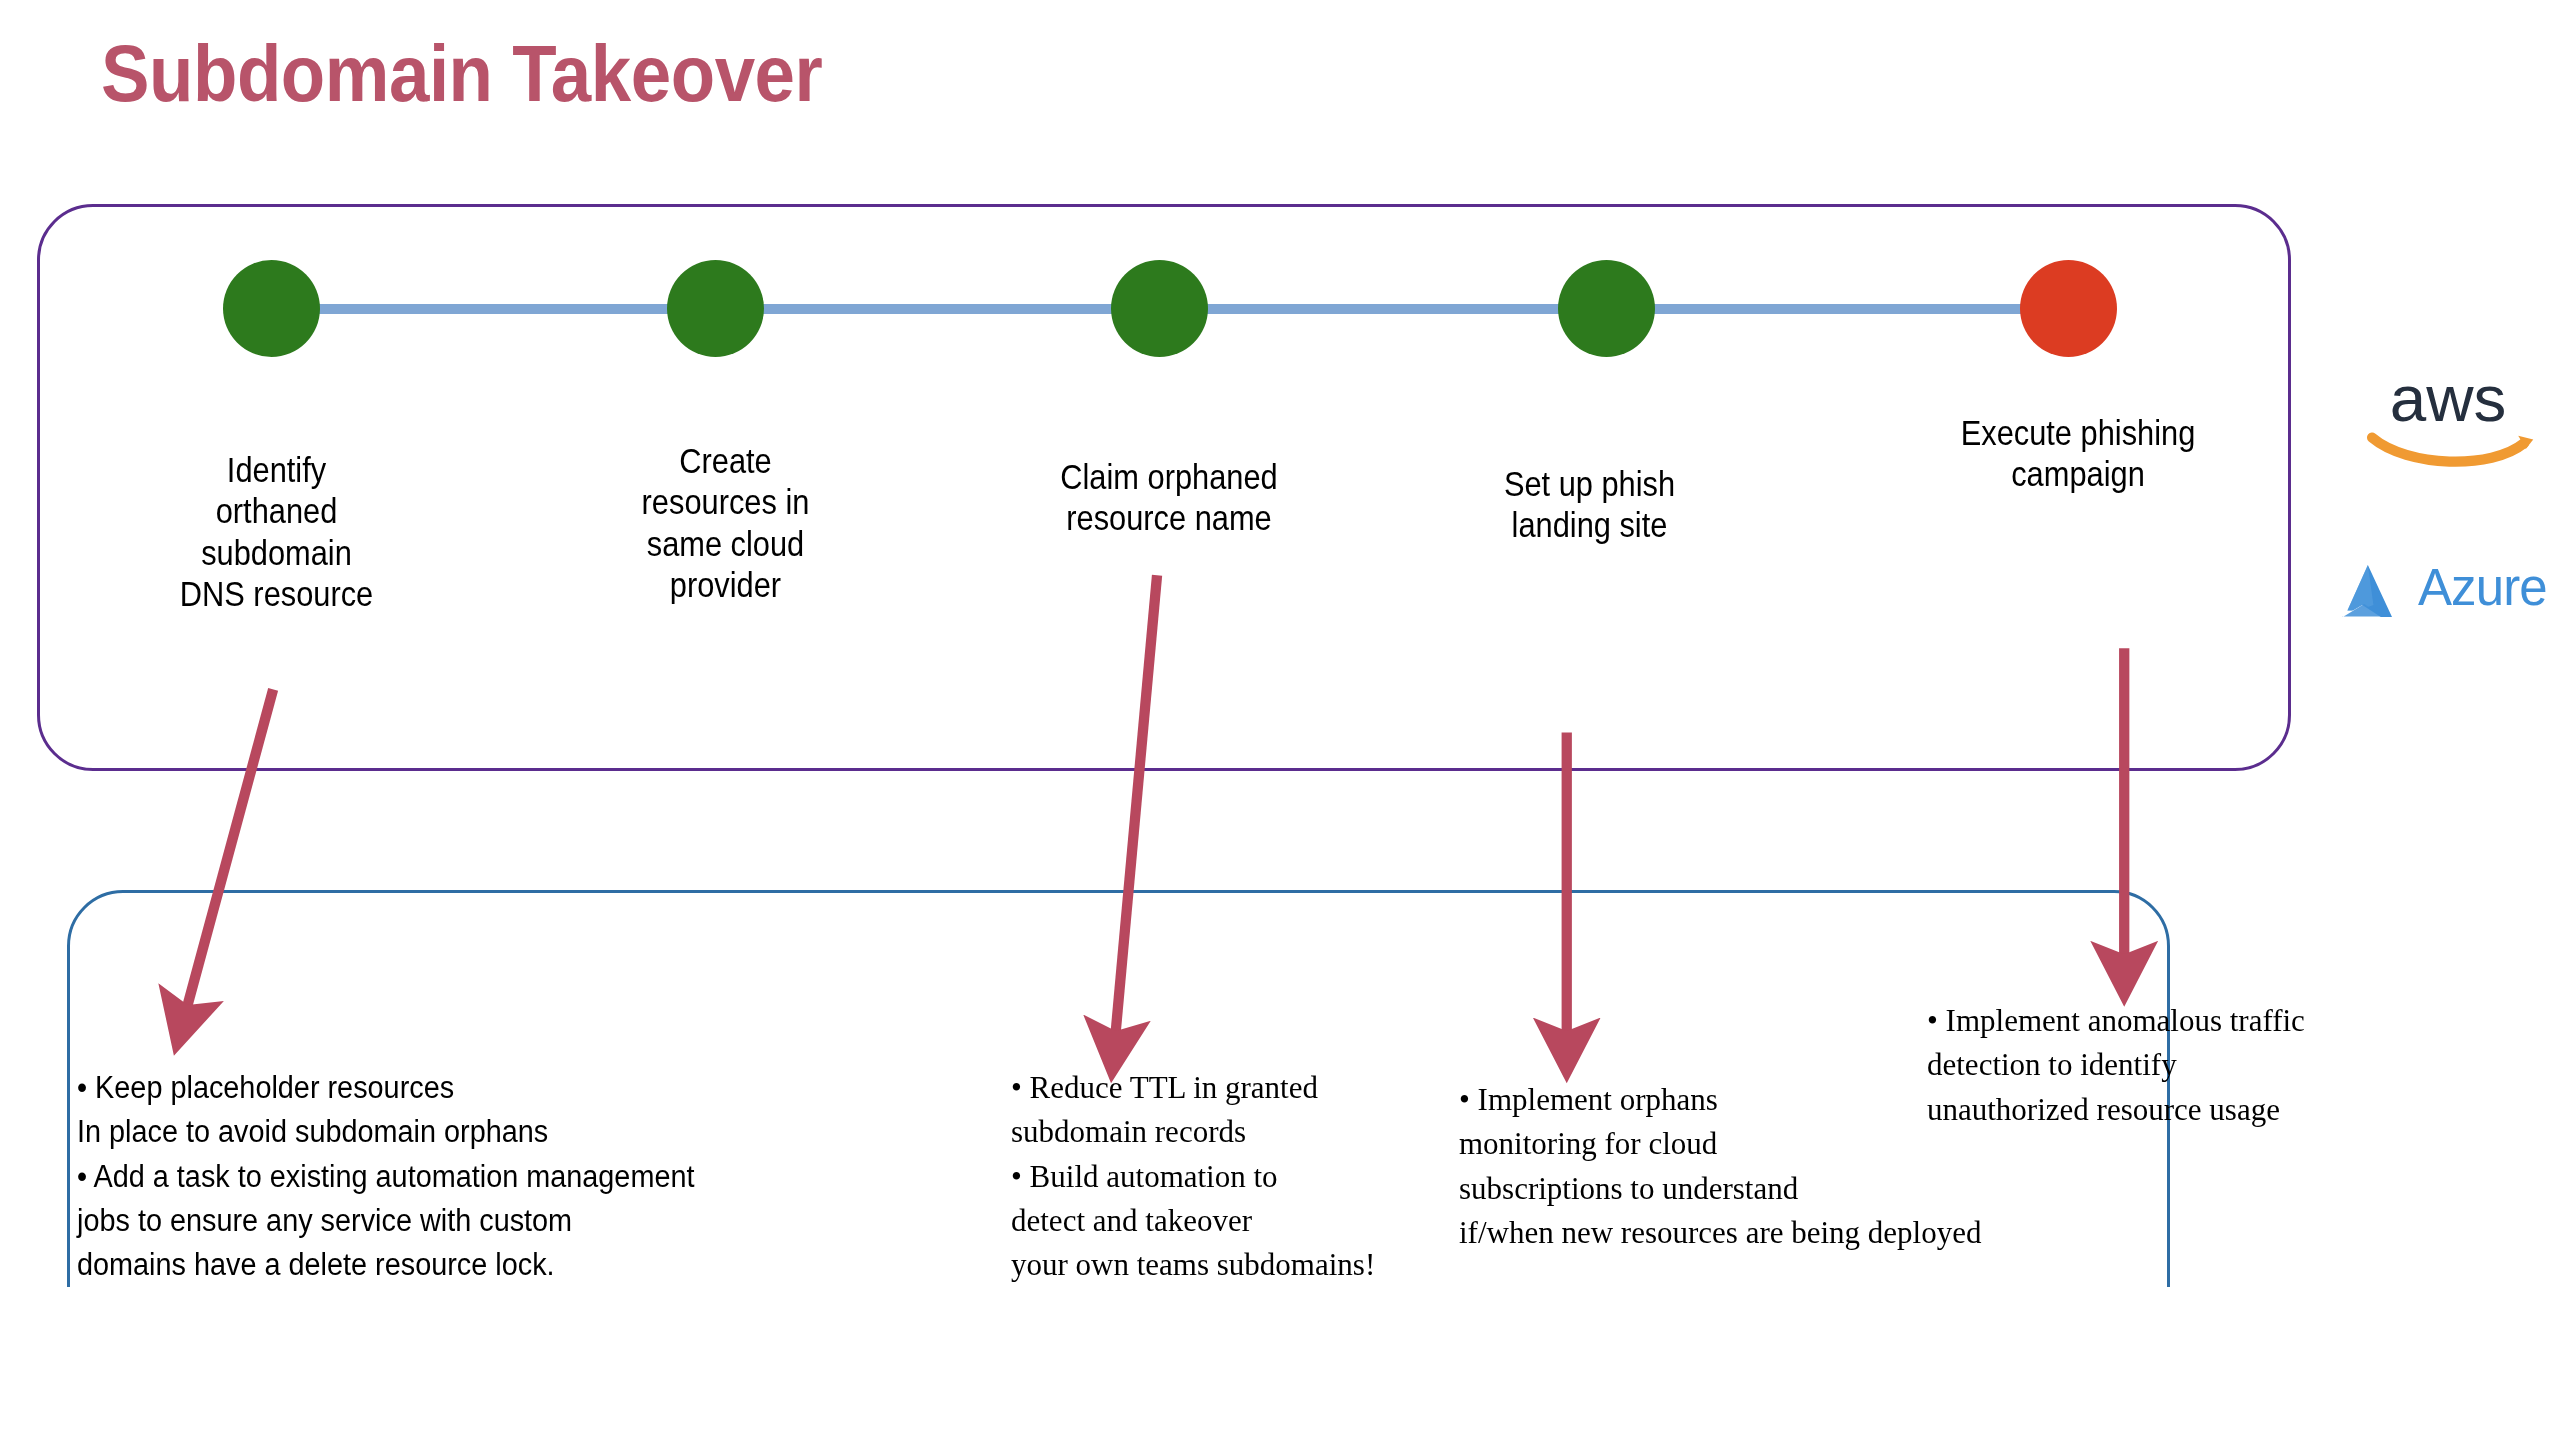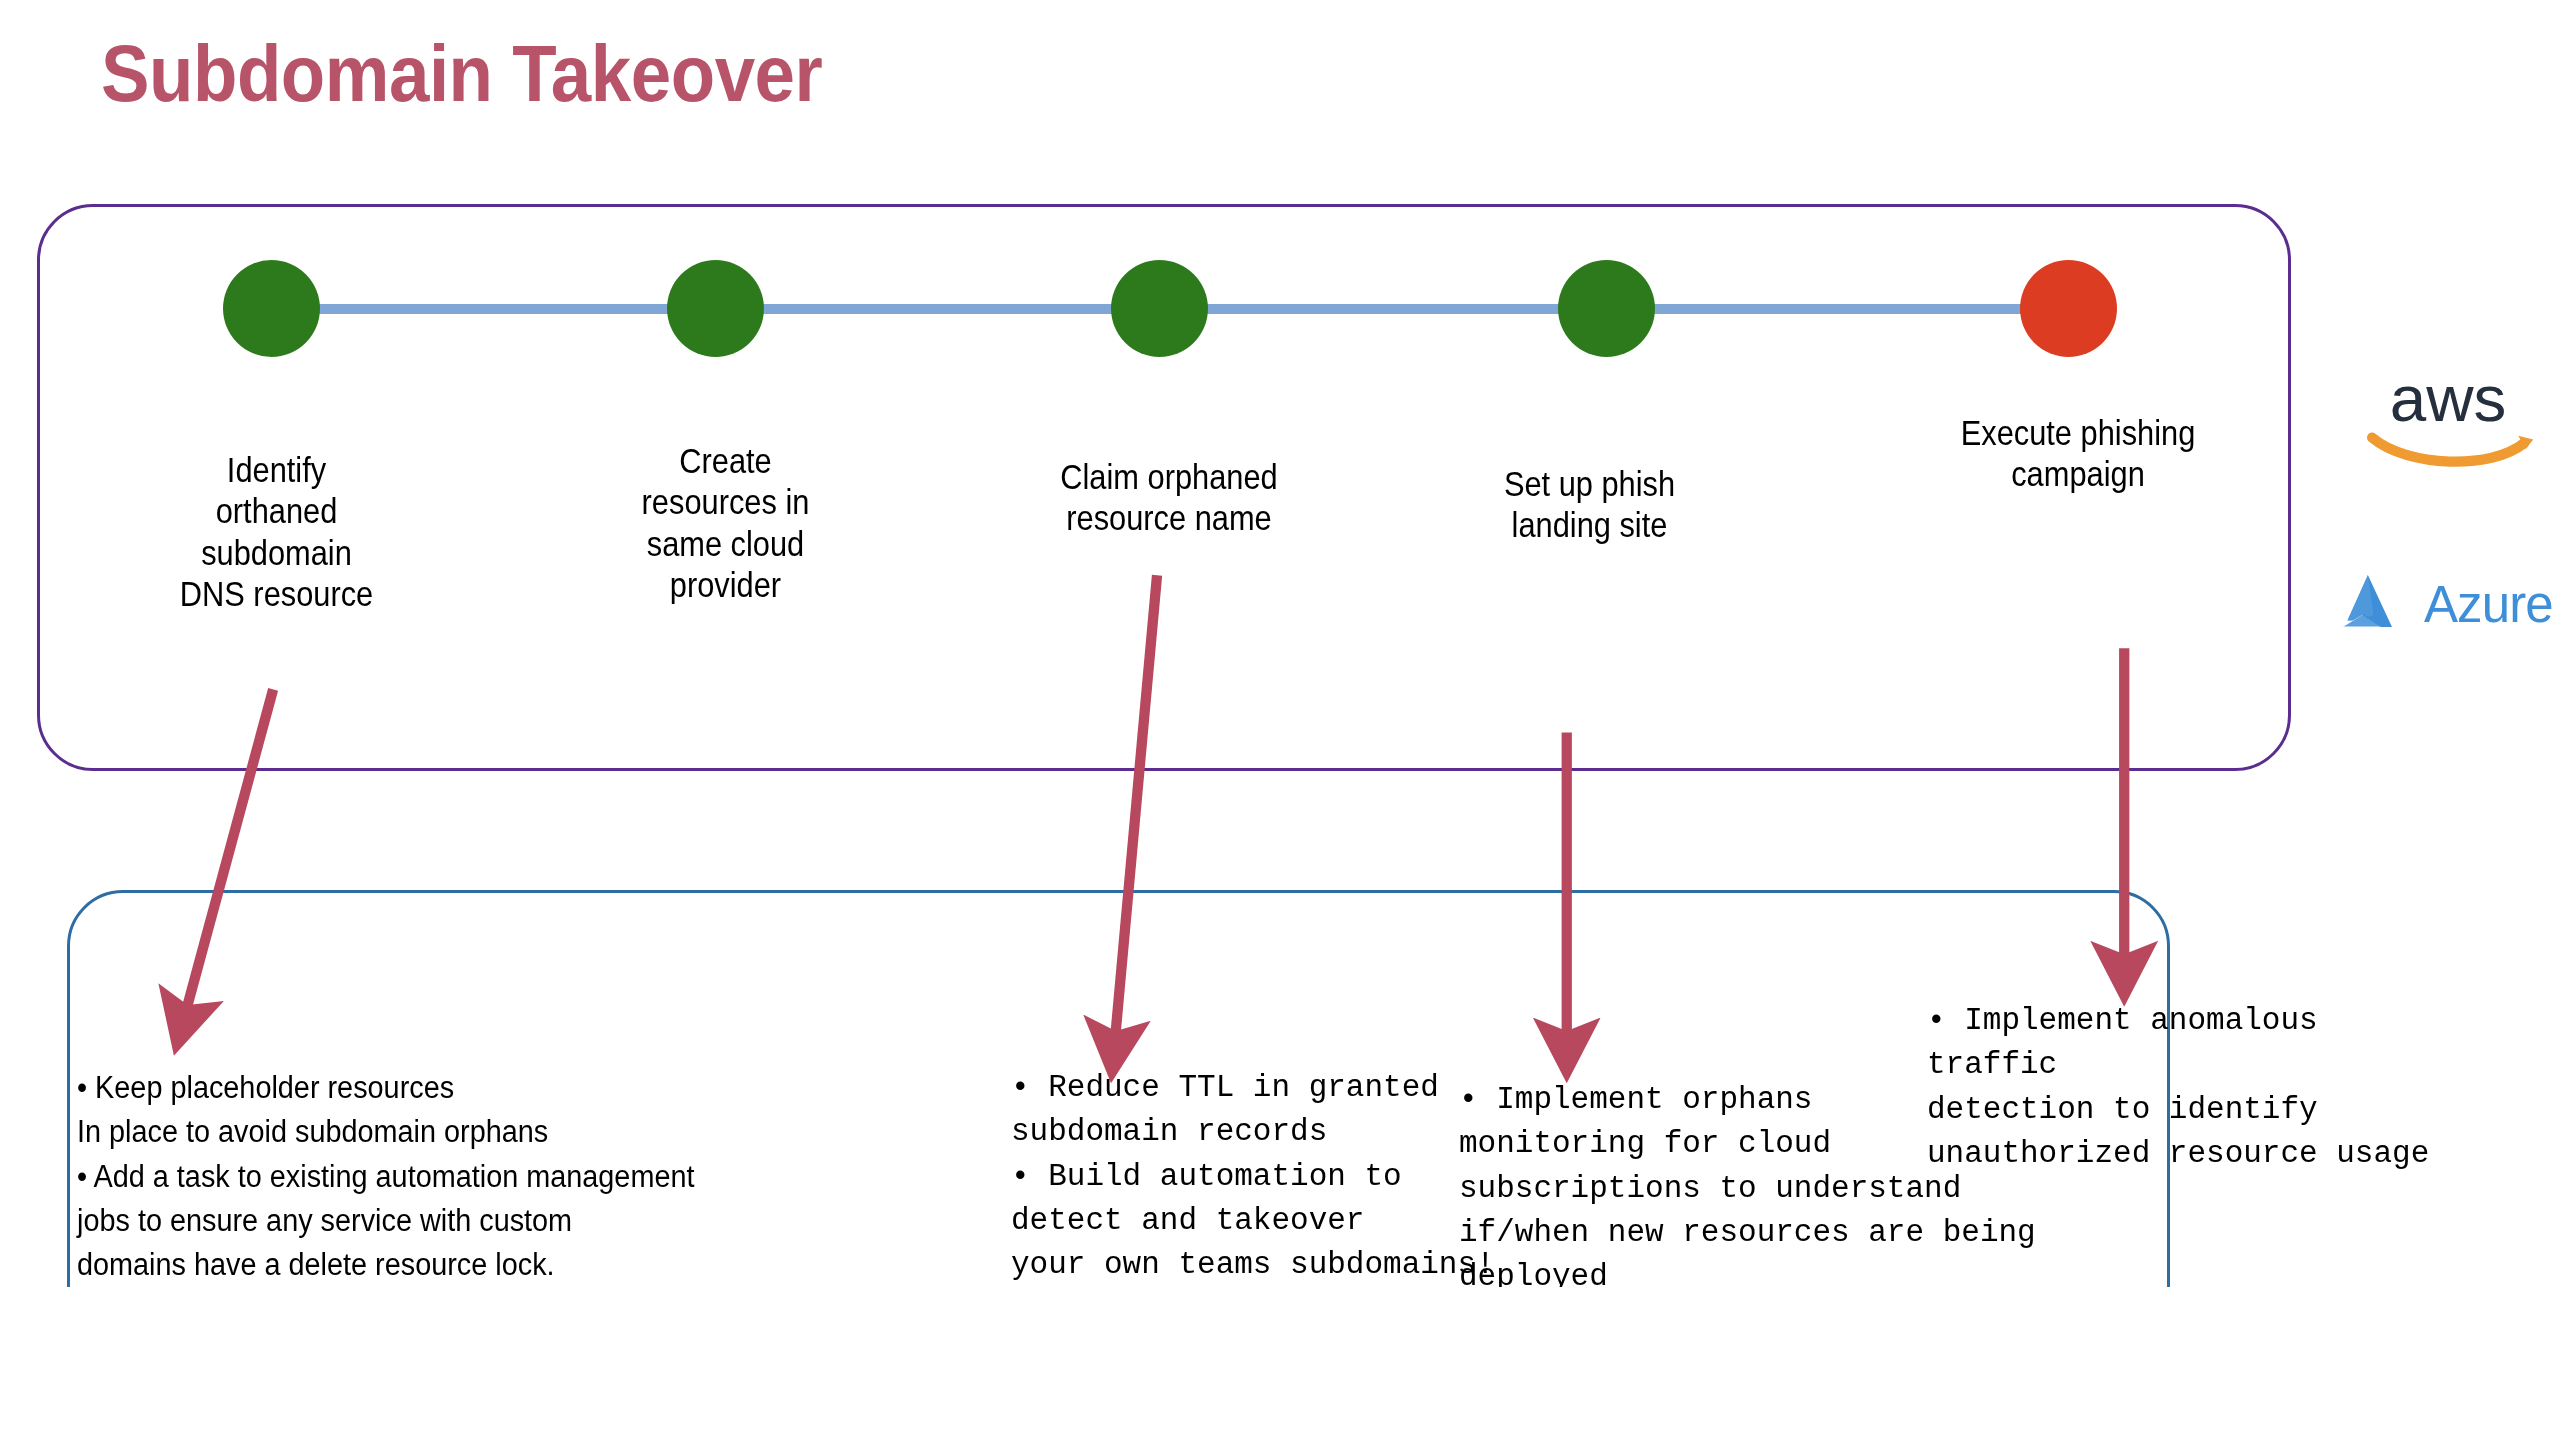"Azure" #azure-logo { align-items: flex-end -> flex-start; gap: 19px -> 13px; top: 540px -> 562px }
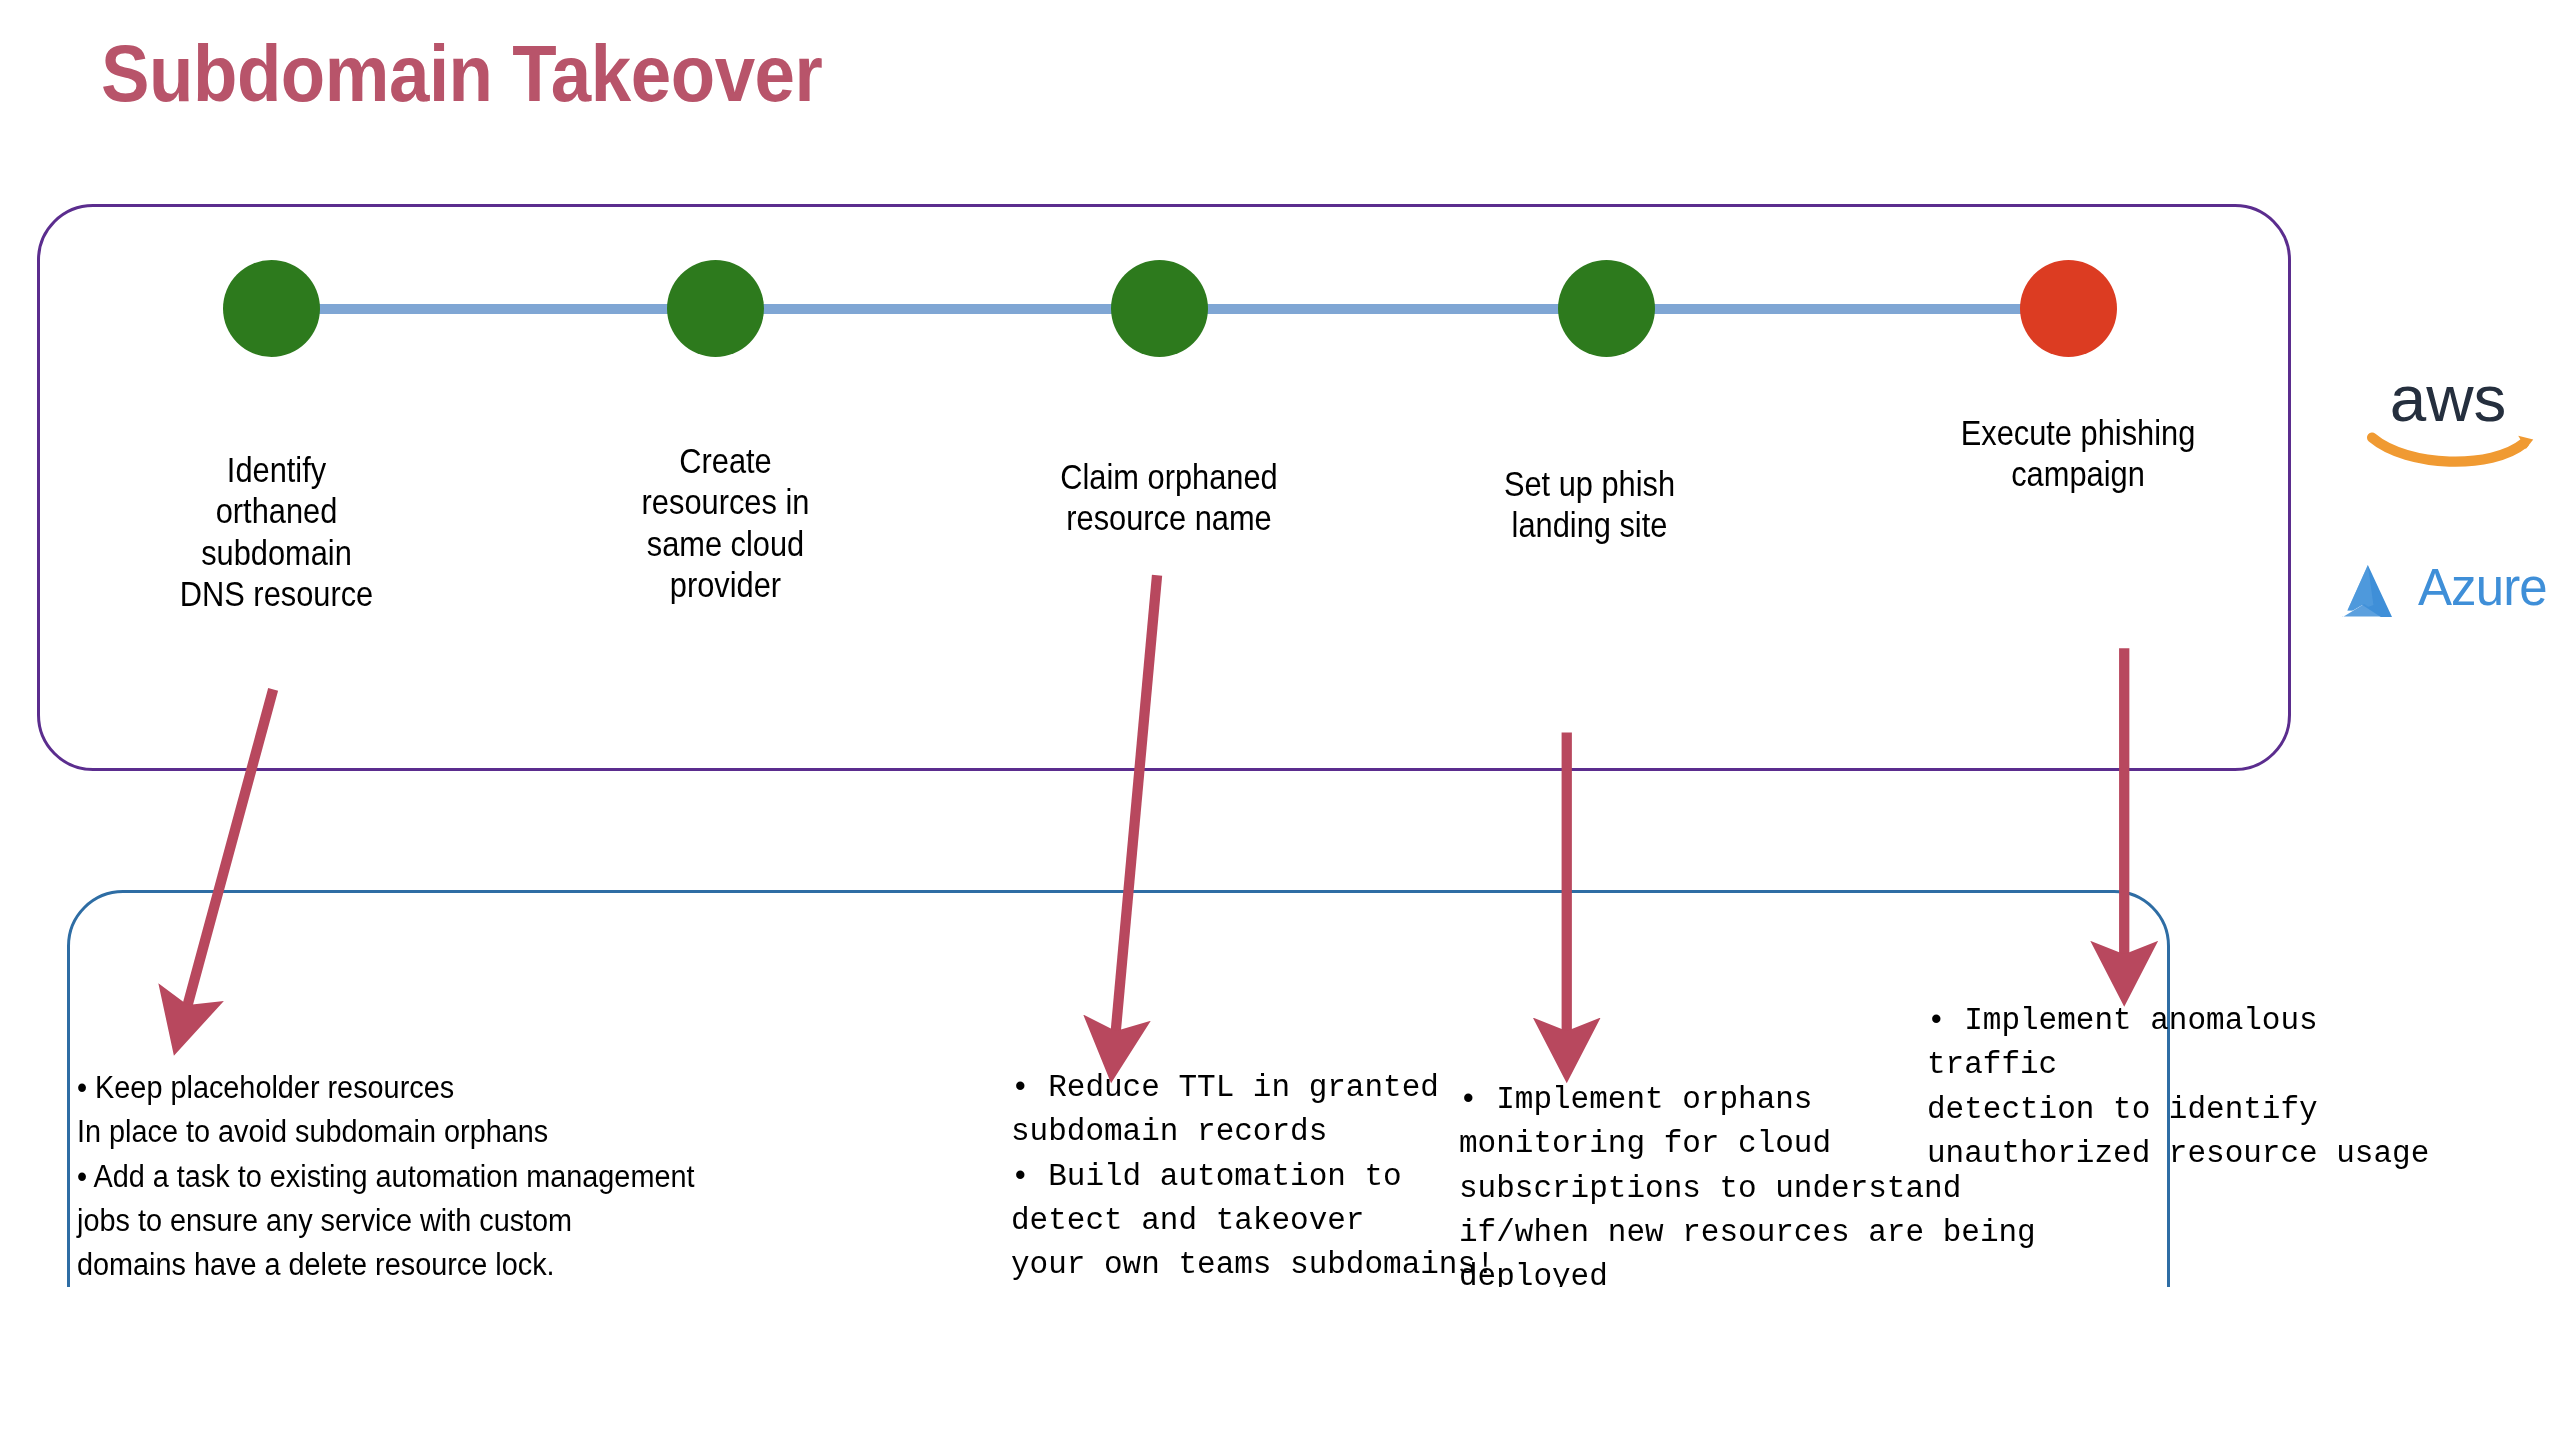"• Implement anomalous traffic" .bullet-block { font-family: Liberation Mono, monospace -> Liberation Serif, serif }
